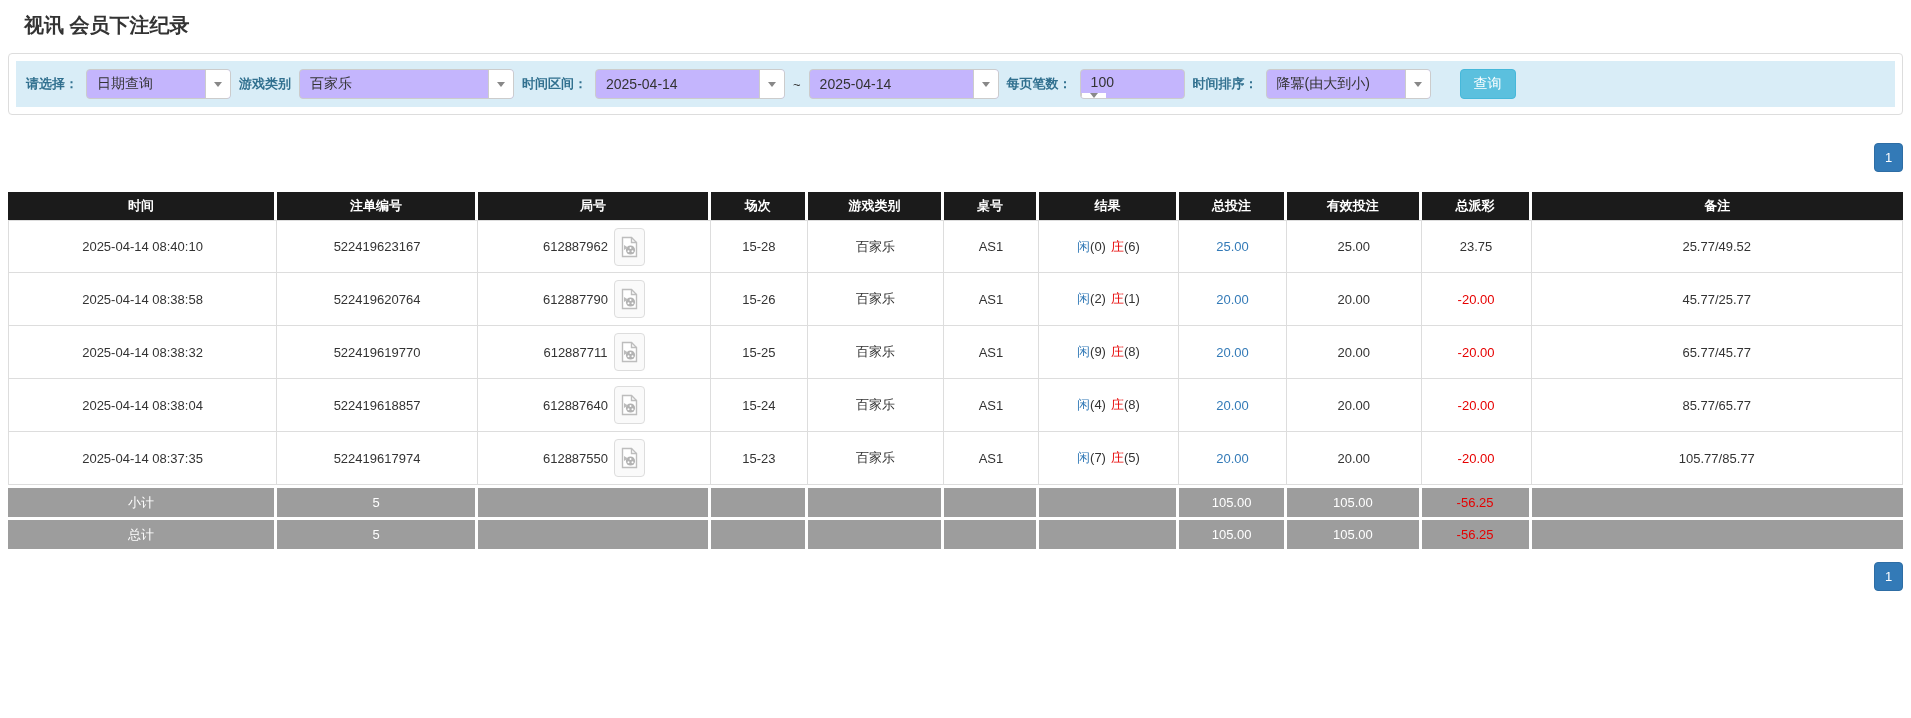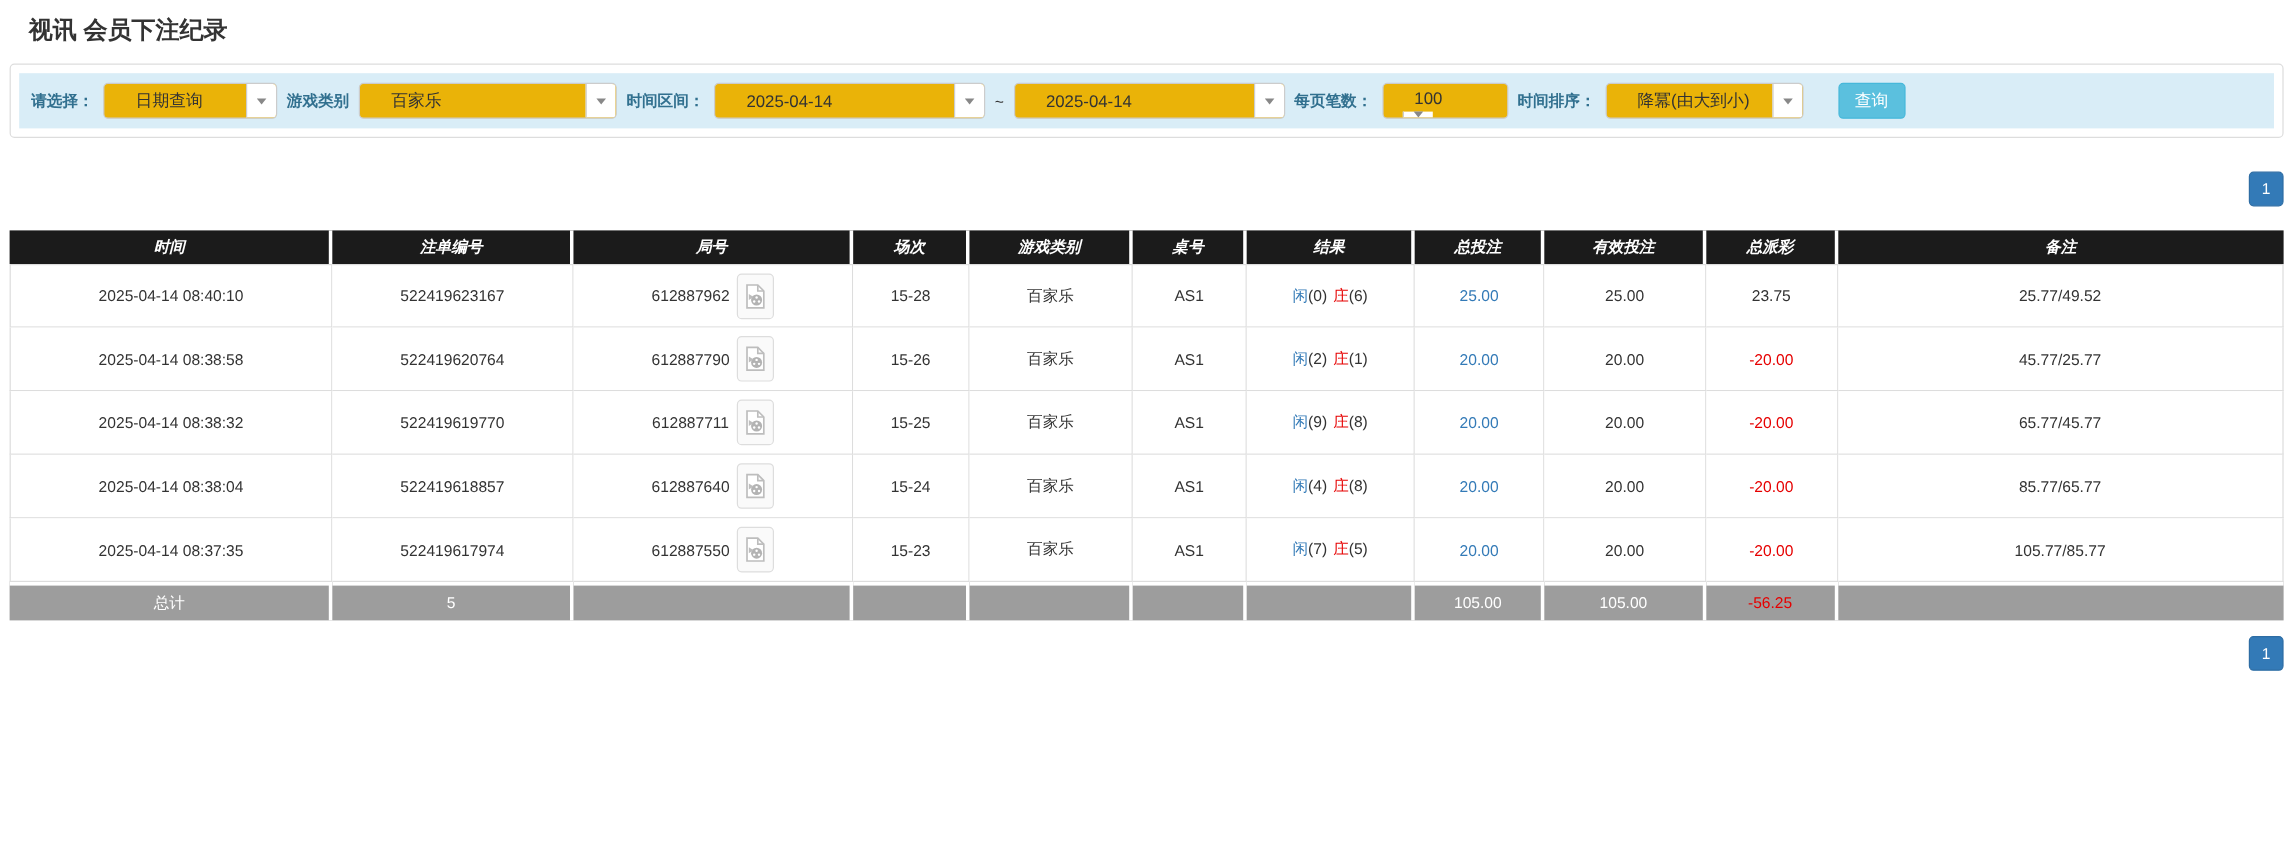"日期查询" .combo { background: #eab308 -> #c4b5fd; padding-left: 16px -> none }
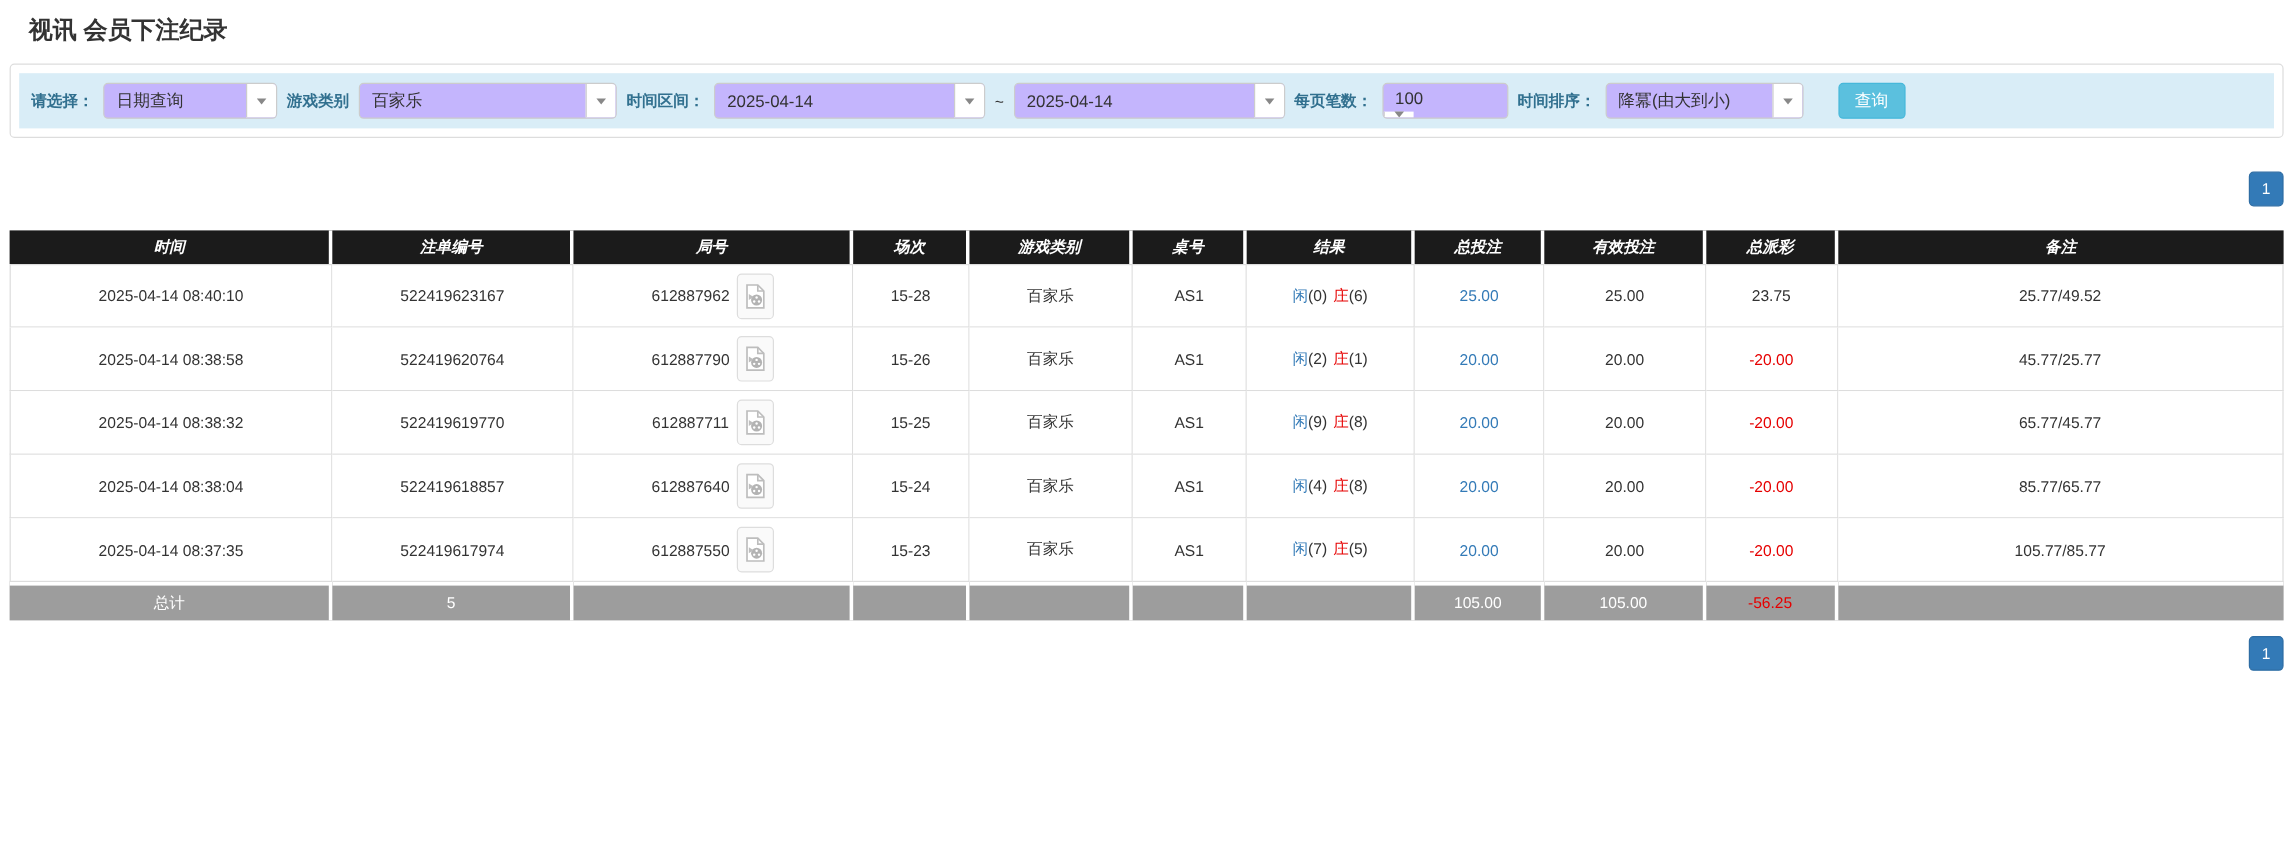"2025-04-14" .w190 { width: 226px -> 190px }
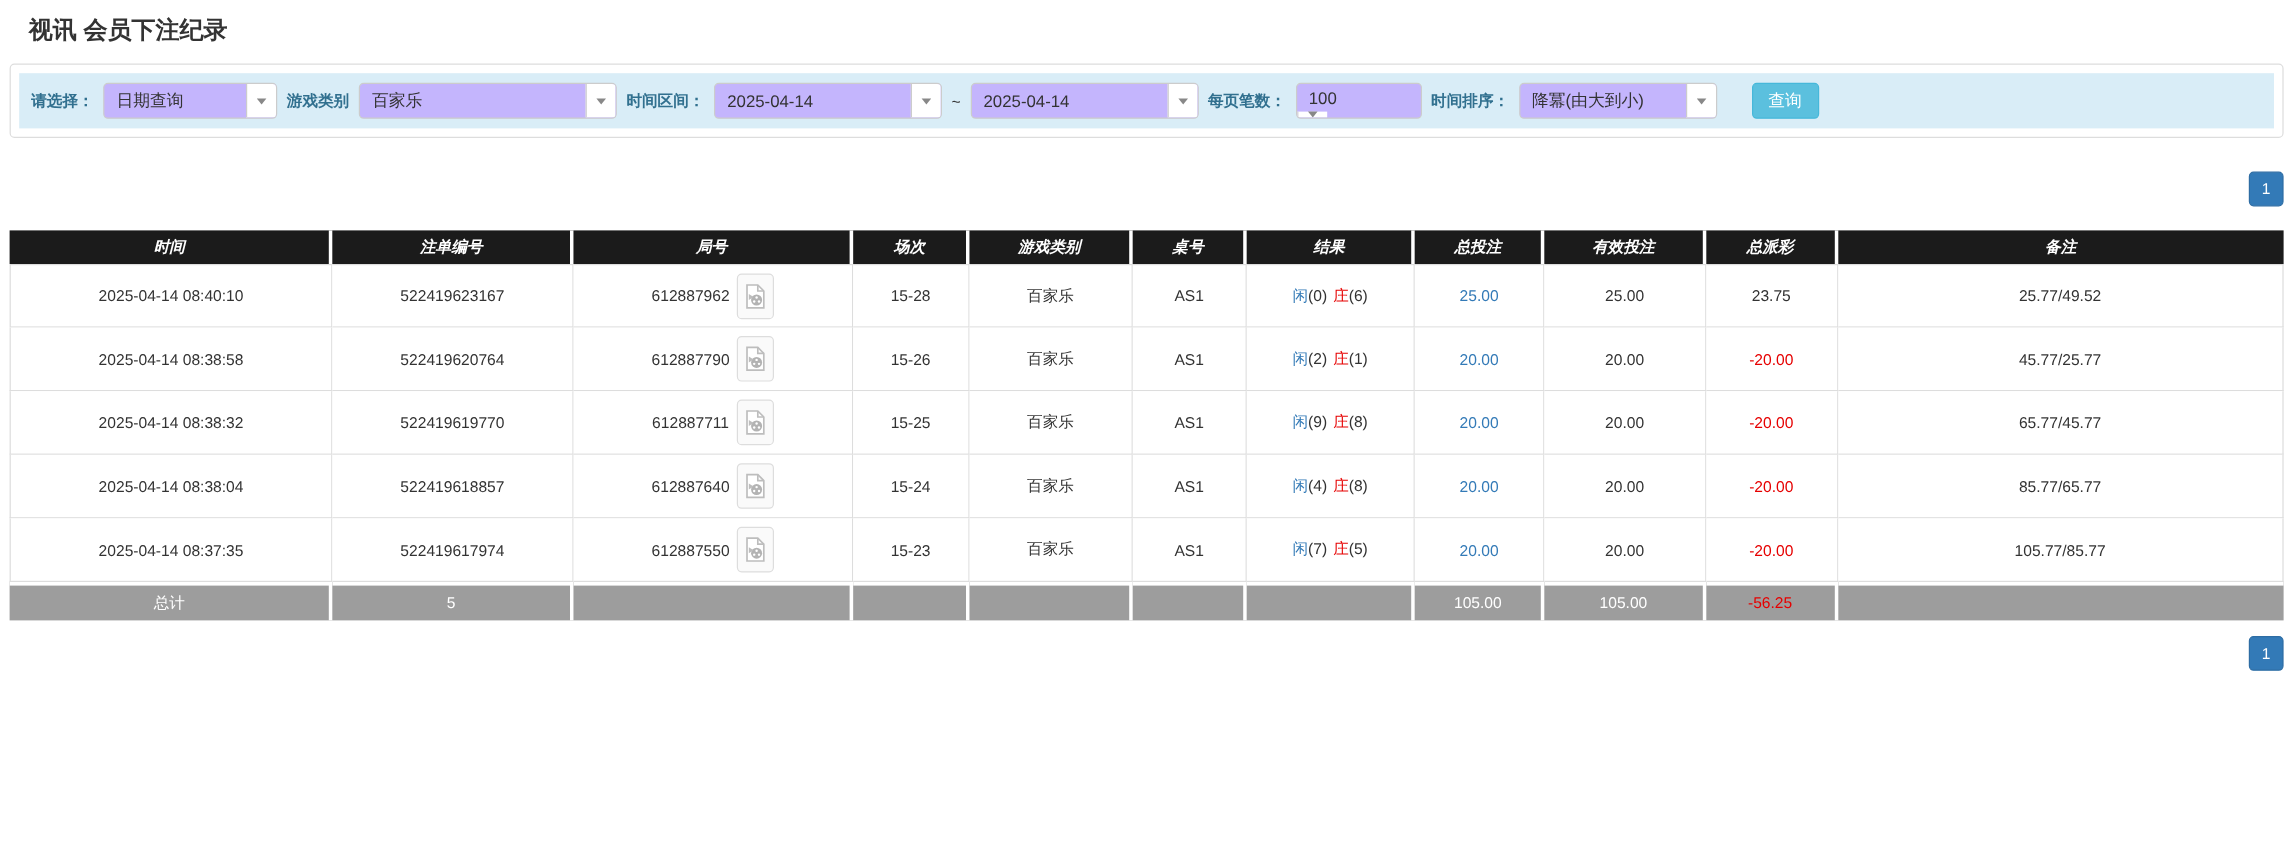"时间" thead th { font-style: italic -> none }
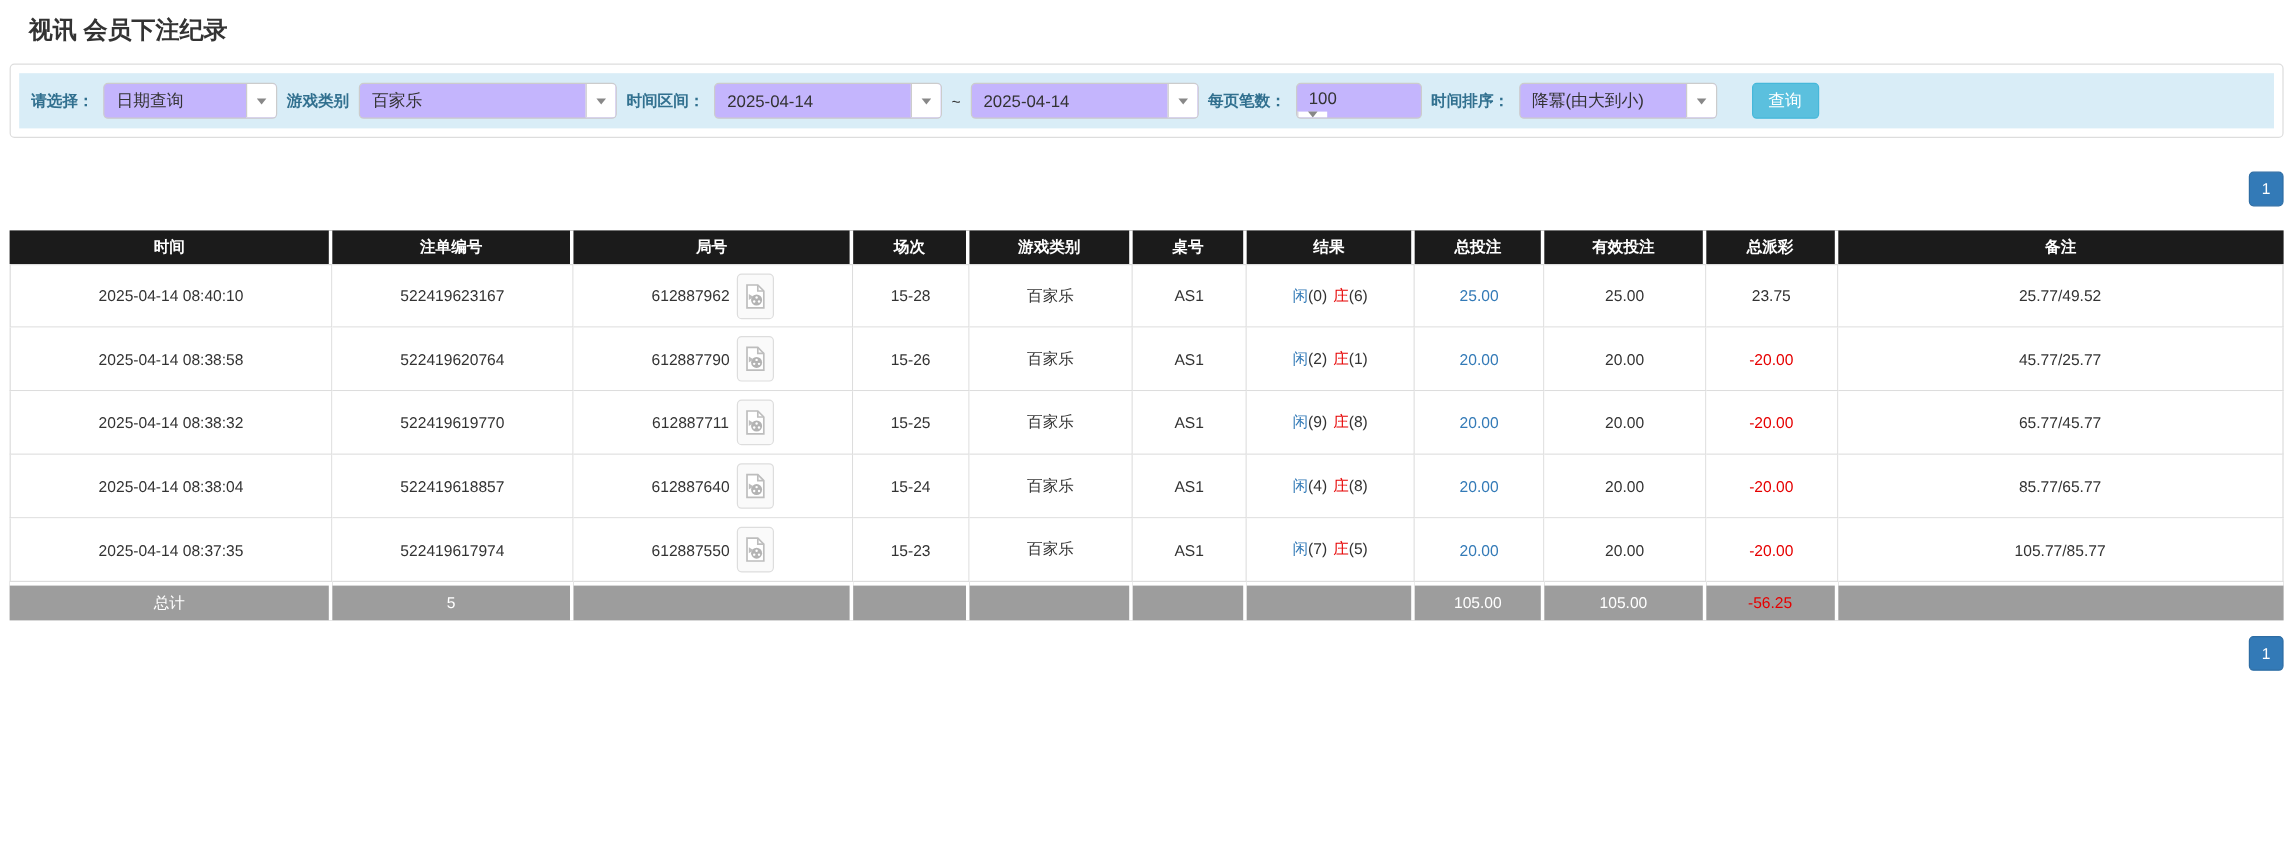"小计" tr { html: none -> <tr> <td>小计</td> <td>5</td> <td></td> <td></td> <td></td> <td></td> <td></td> <td>105.00</td> <td>105.00</td> <td>-56.25</td> <td></td> </tr> }
